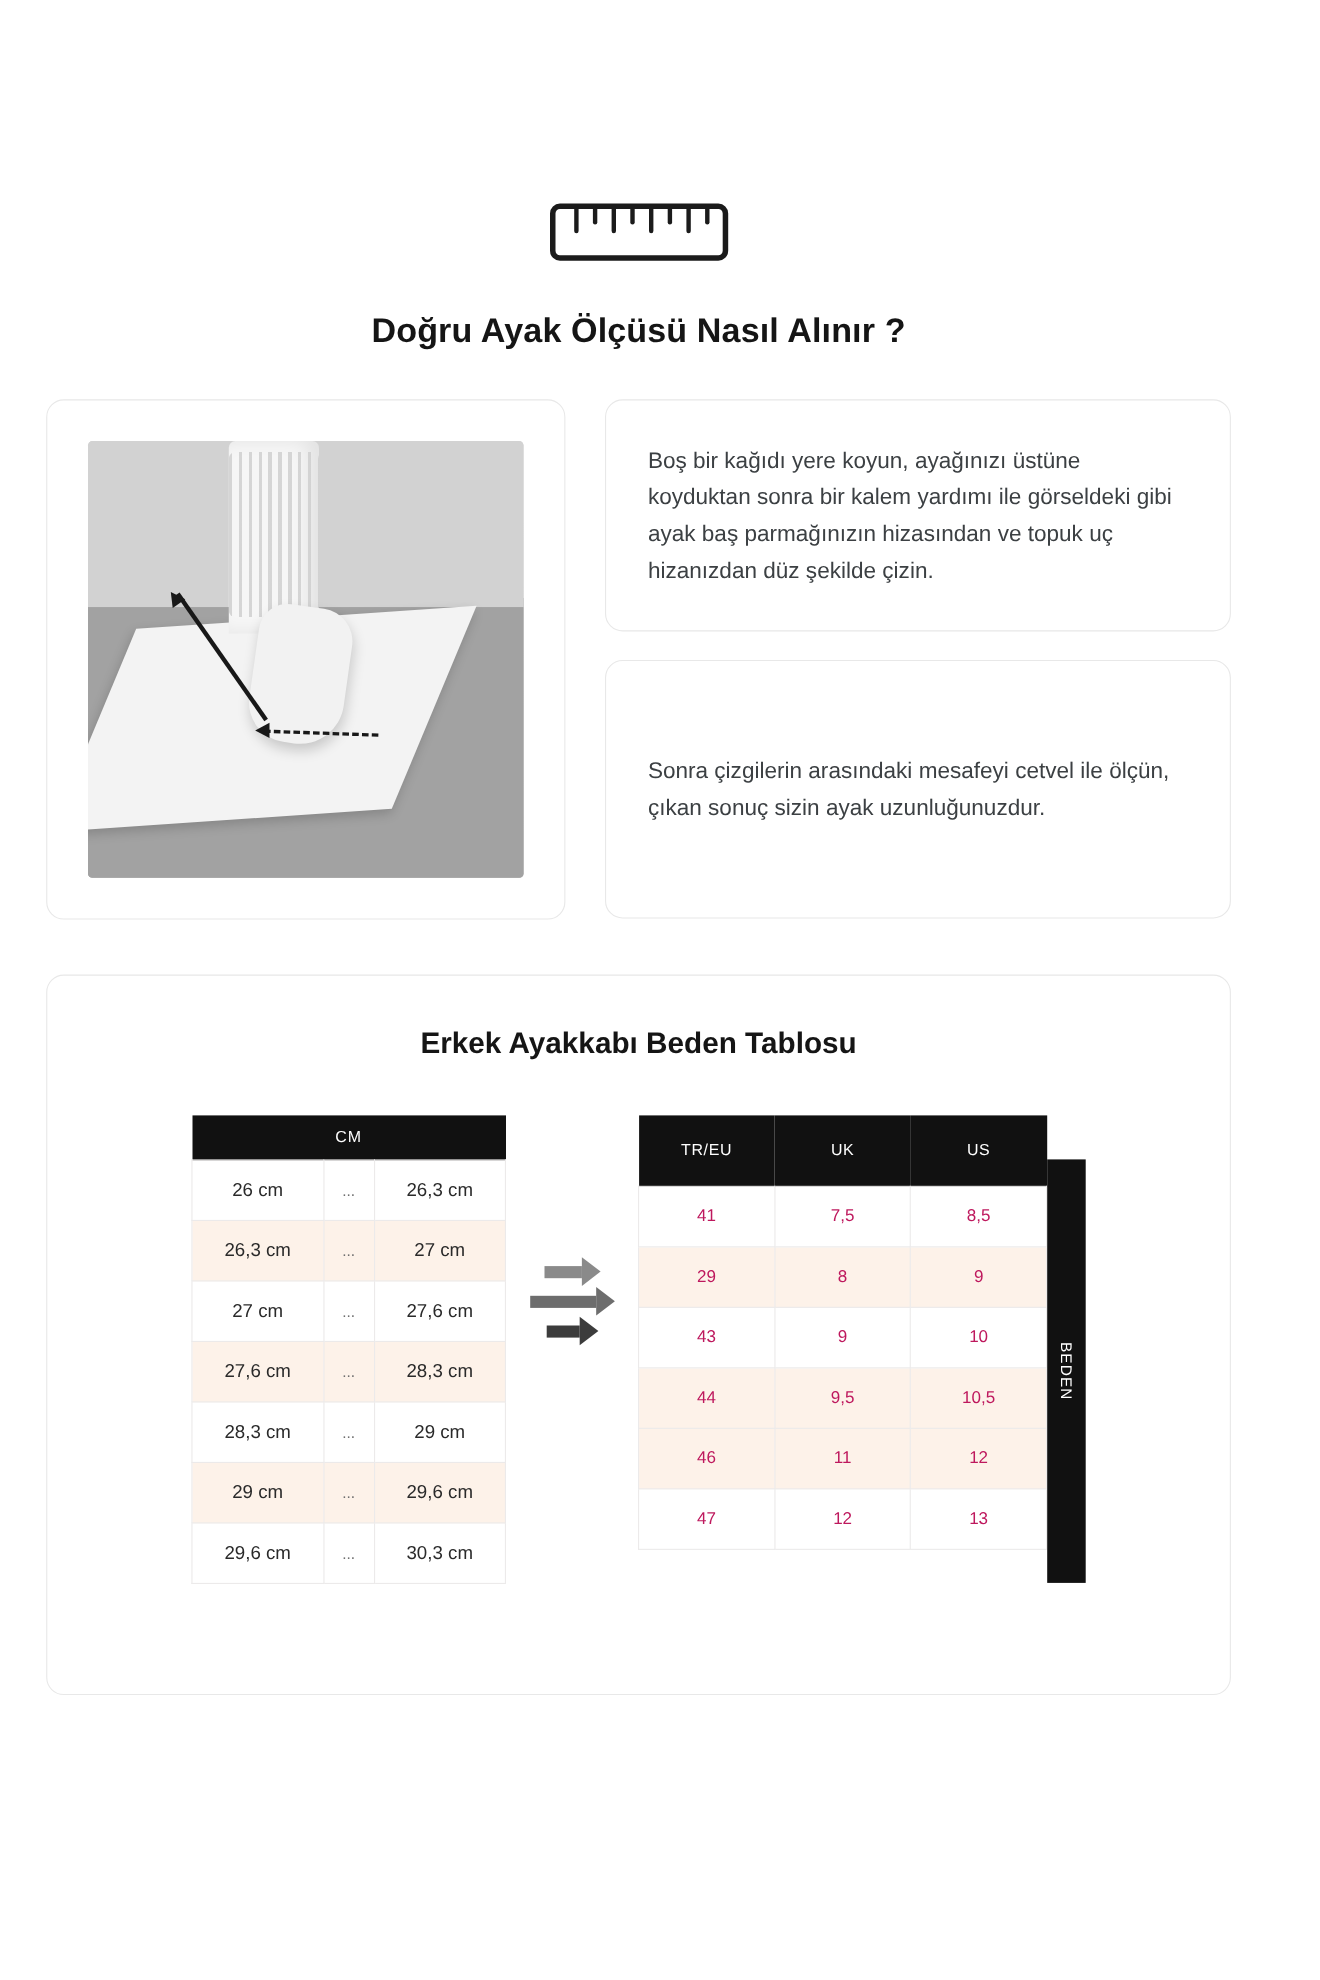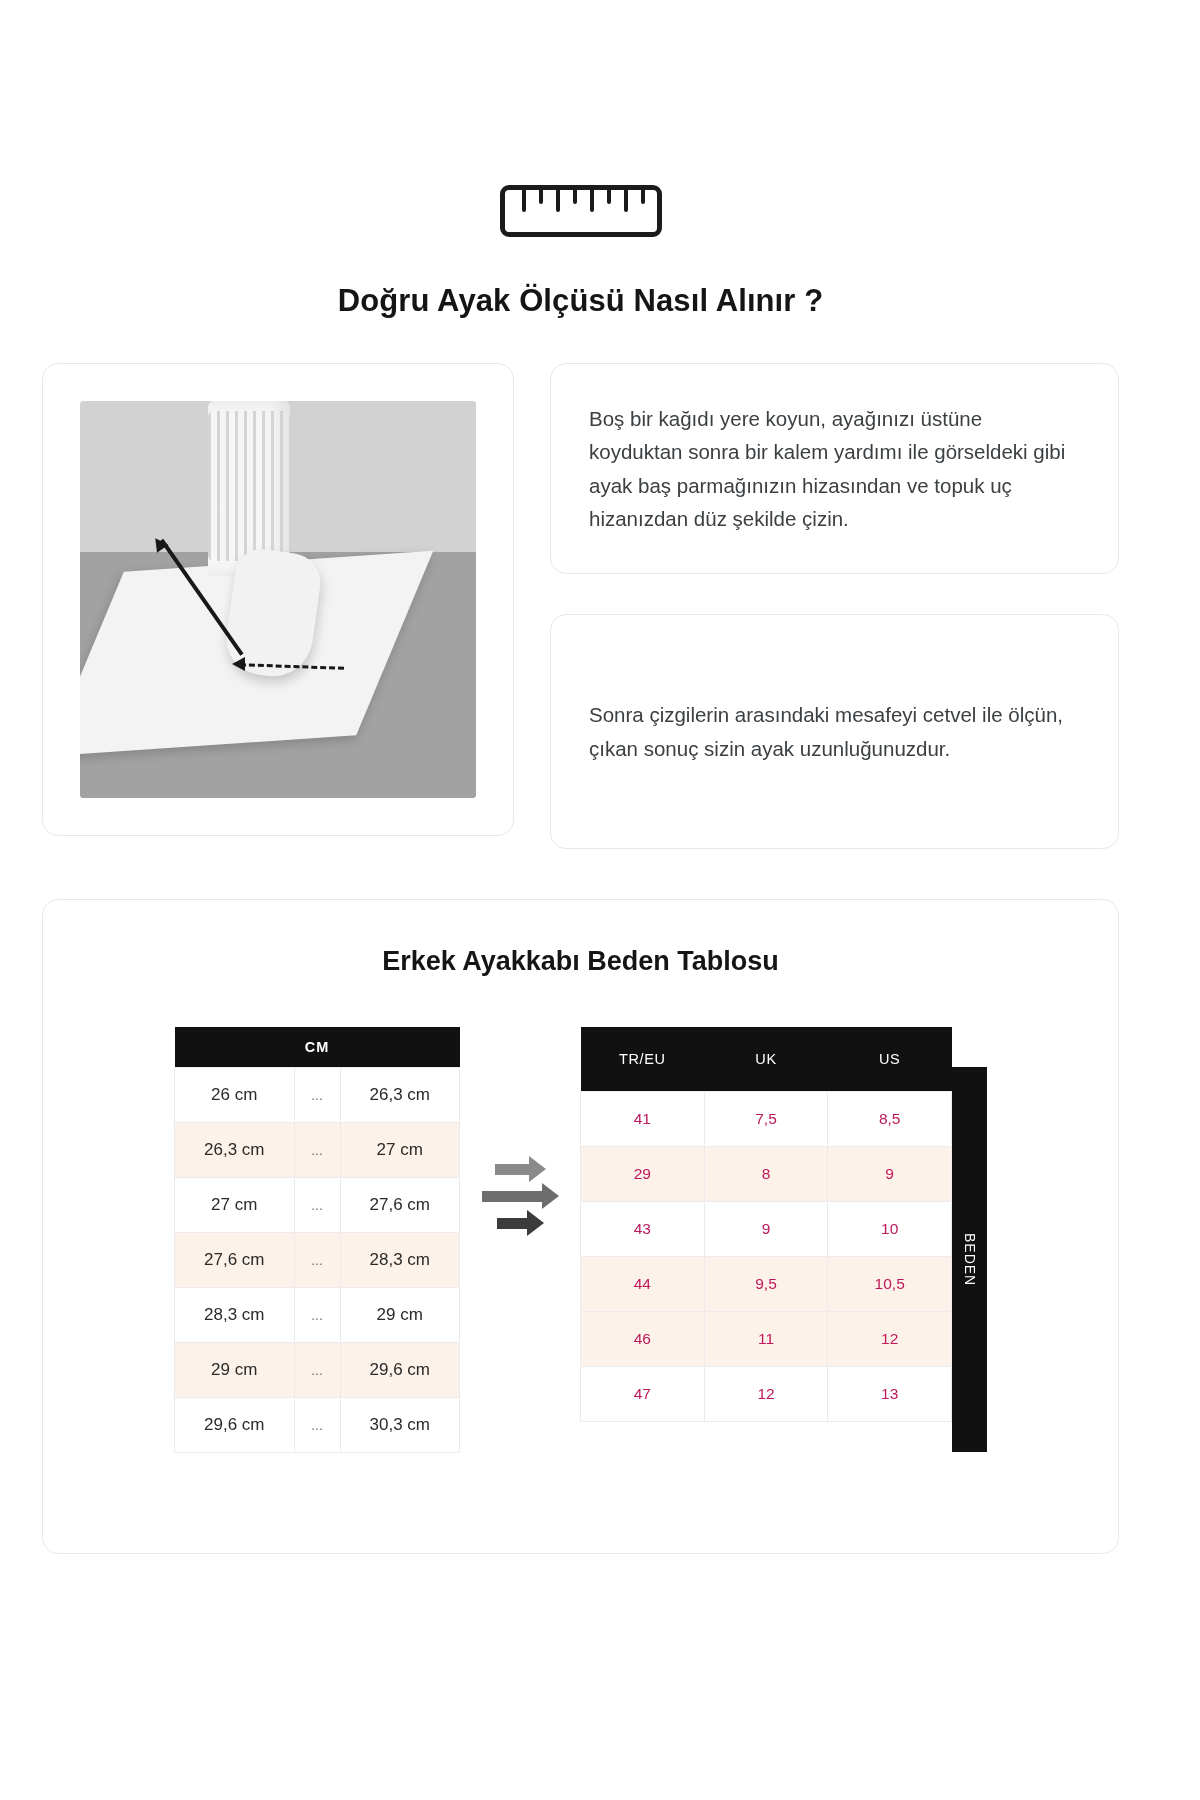"Boş bir kağıdı yere koyun," .texts-col { gap: 40px -> 26px }
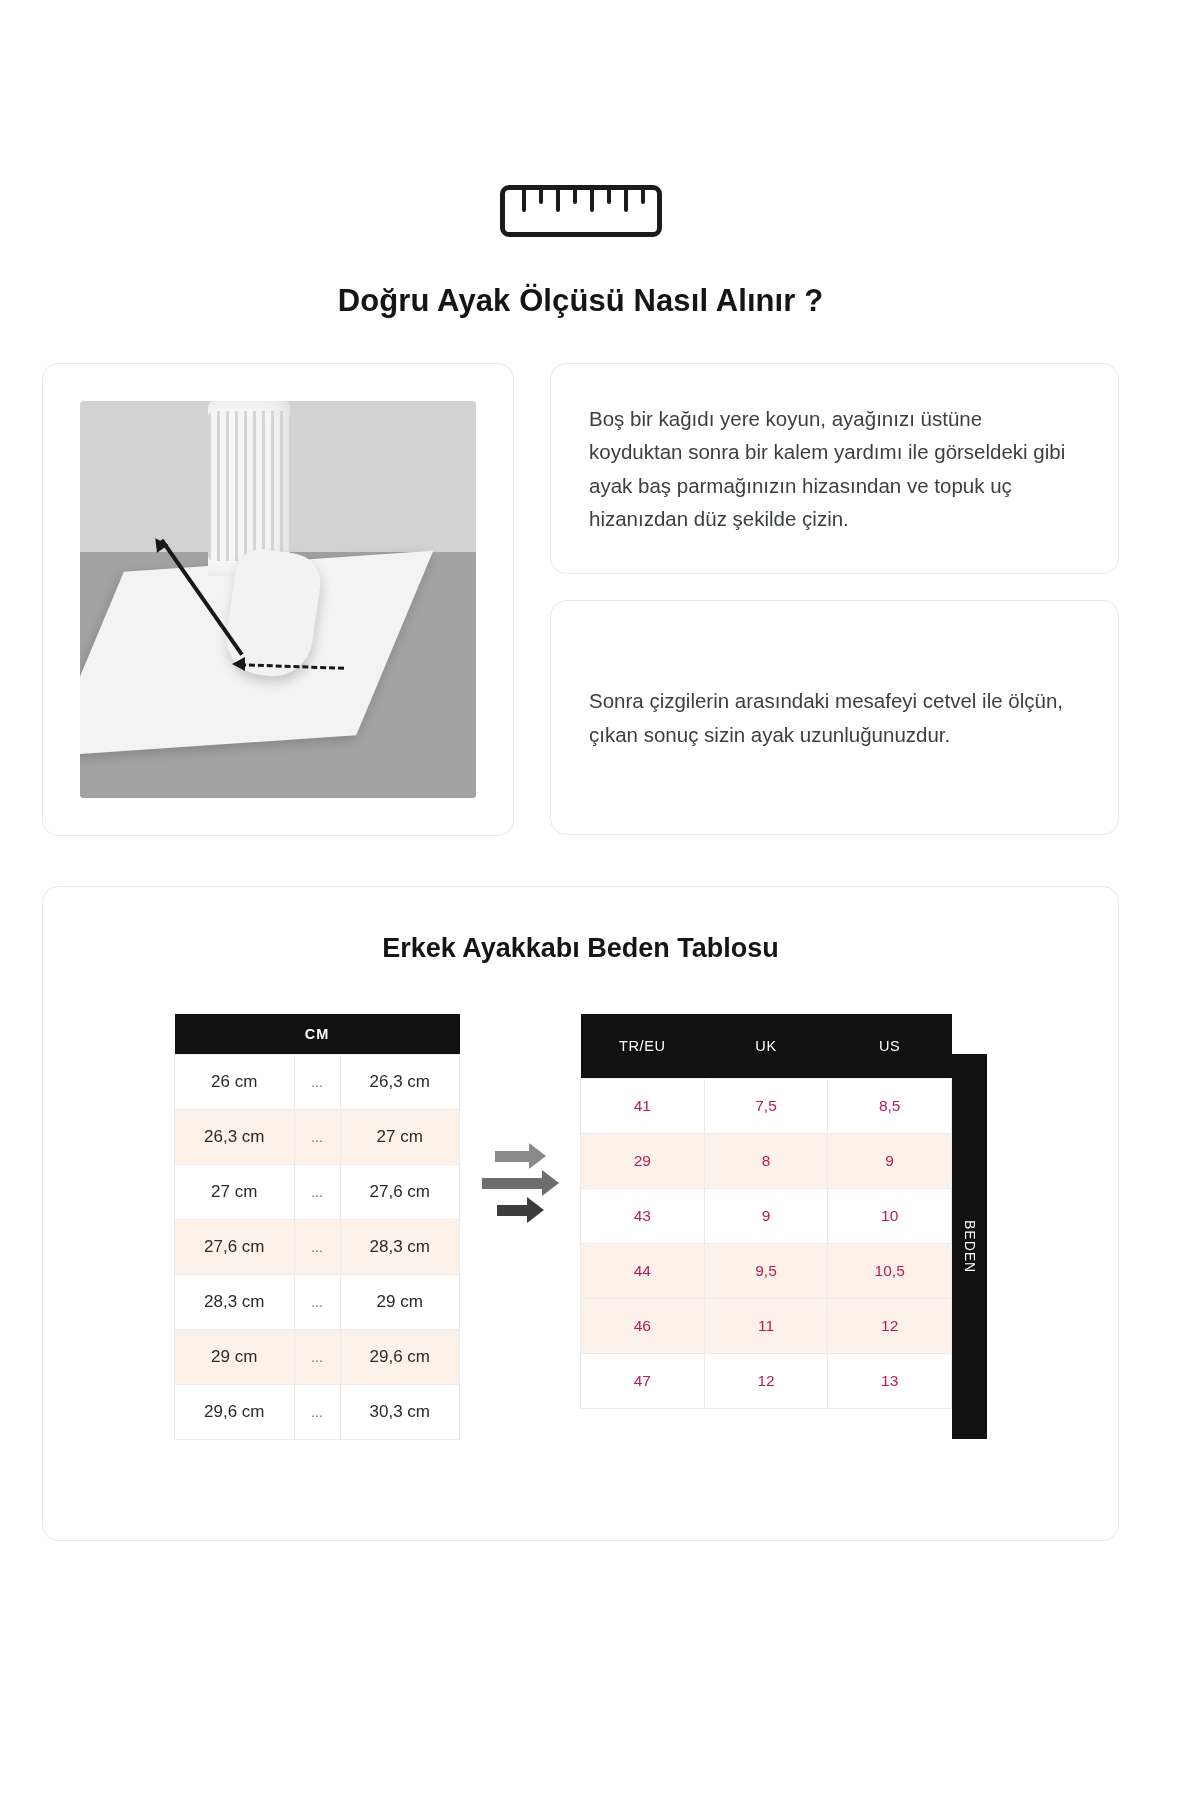"CM" .cm-table thead th { font-weight: bold -> normal }
